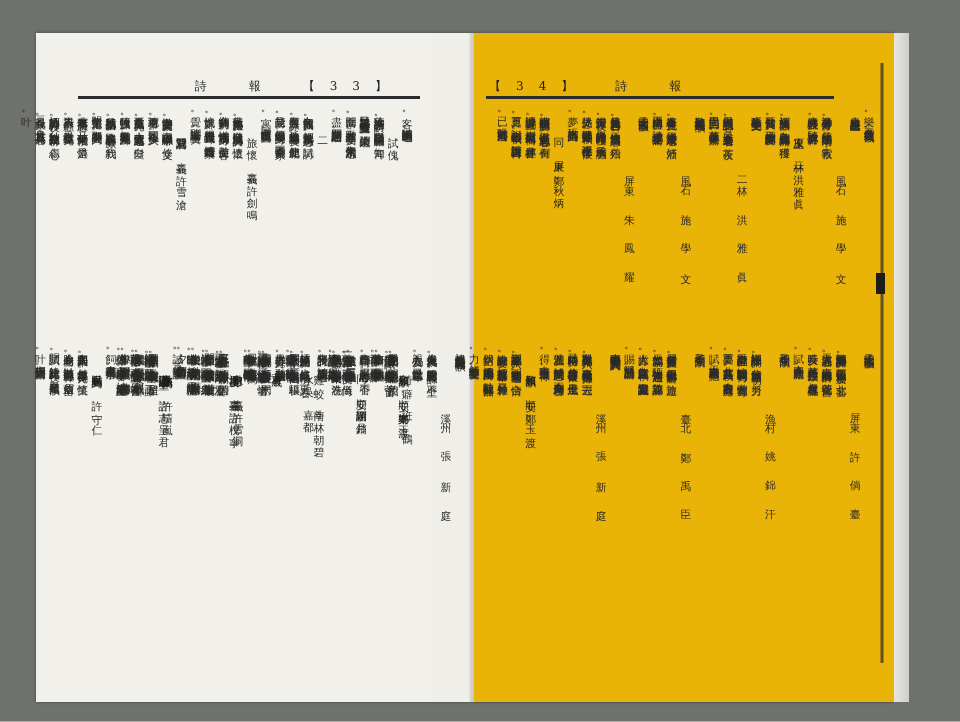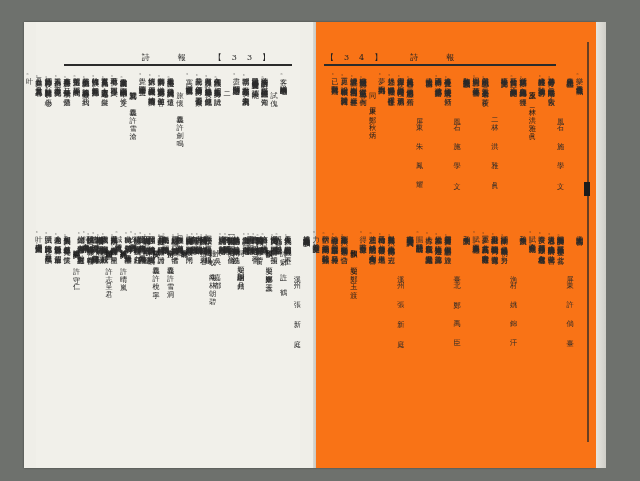"詩 報 【33】" .page.left { left: 12px -> 0 }
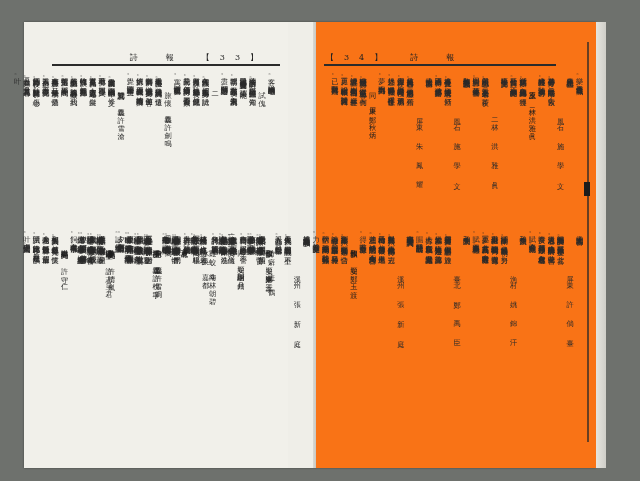"【34】 詩 報" .page.right { background: #f97316 -> #eab308 }
